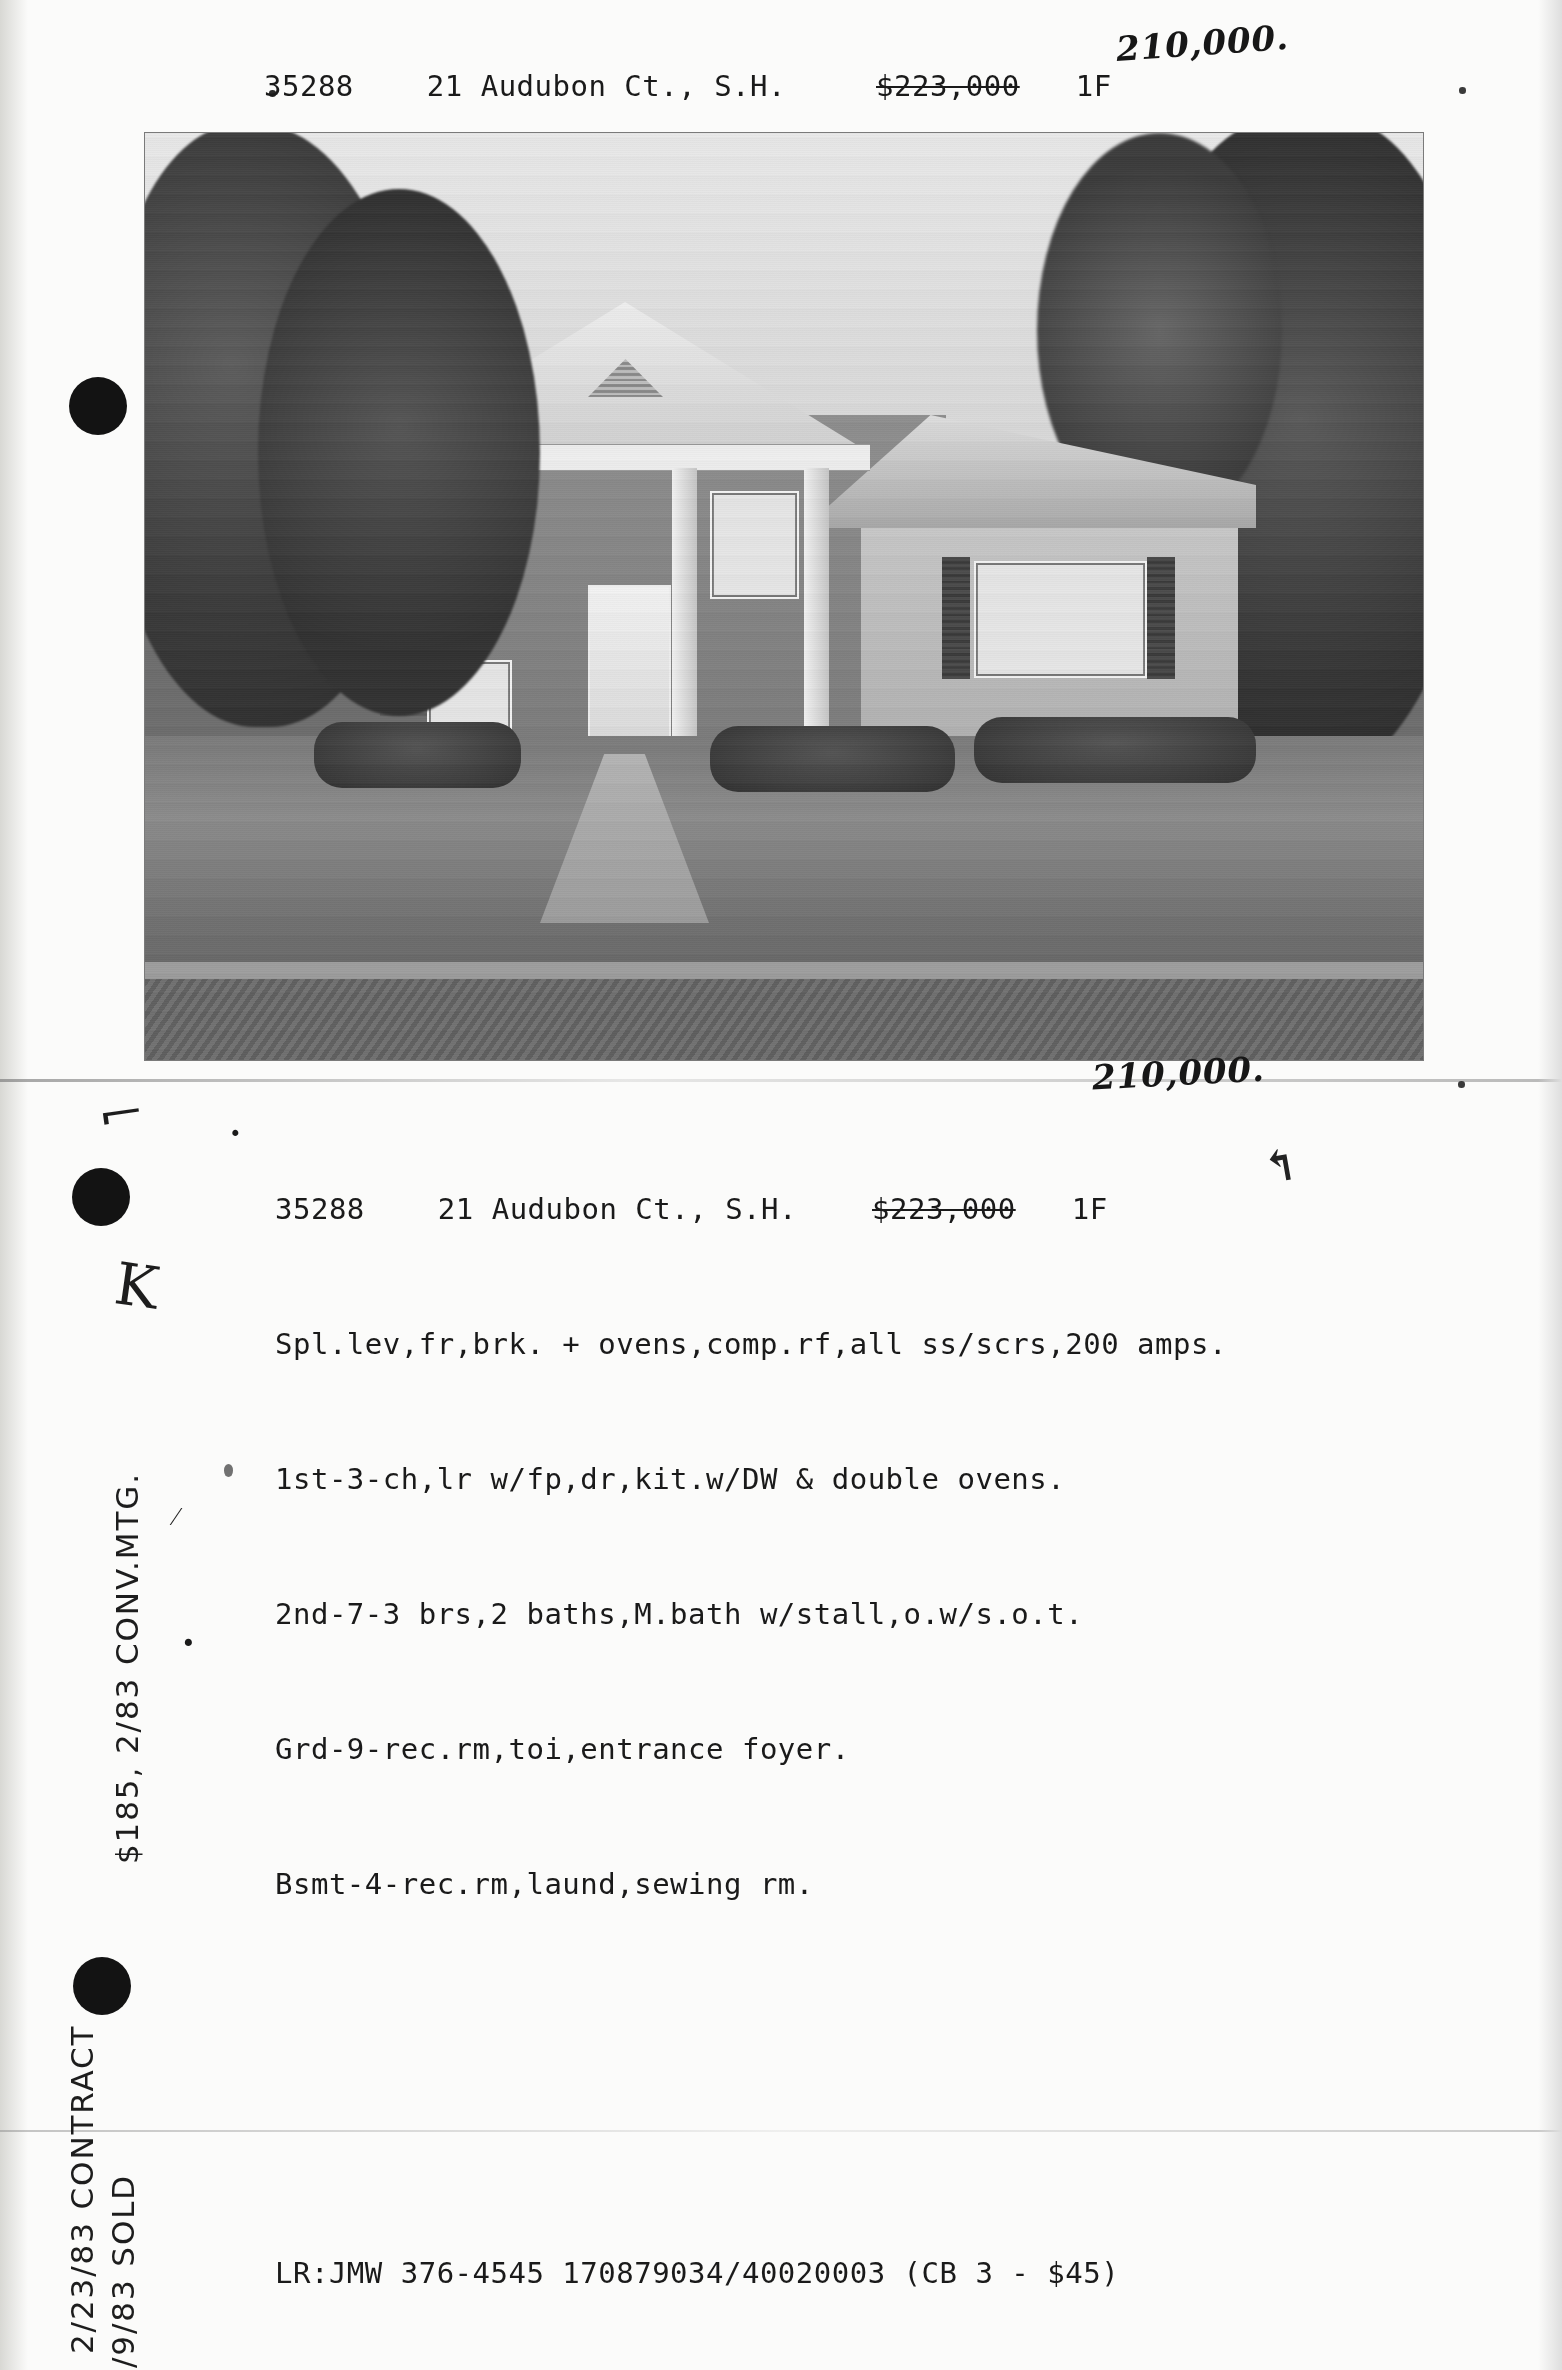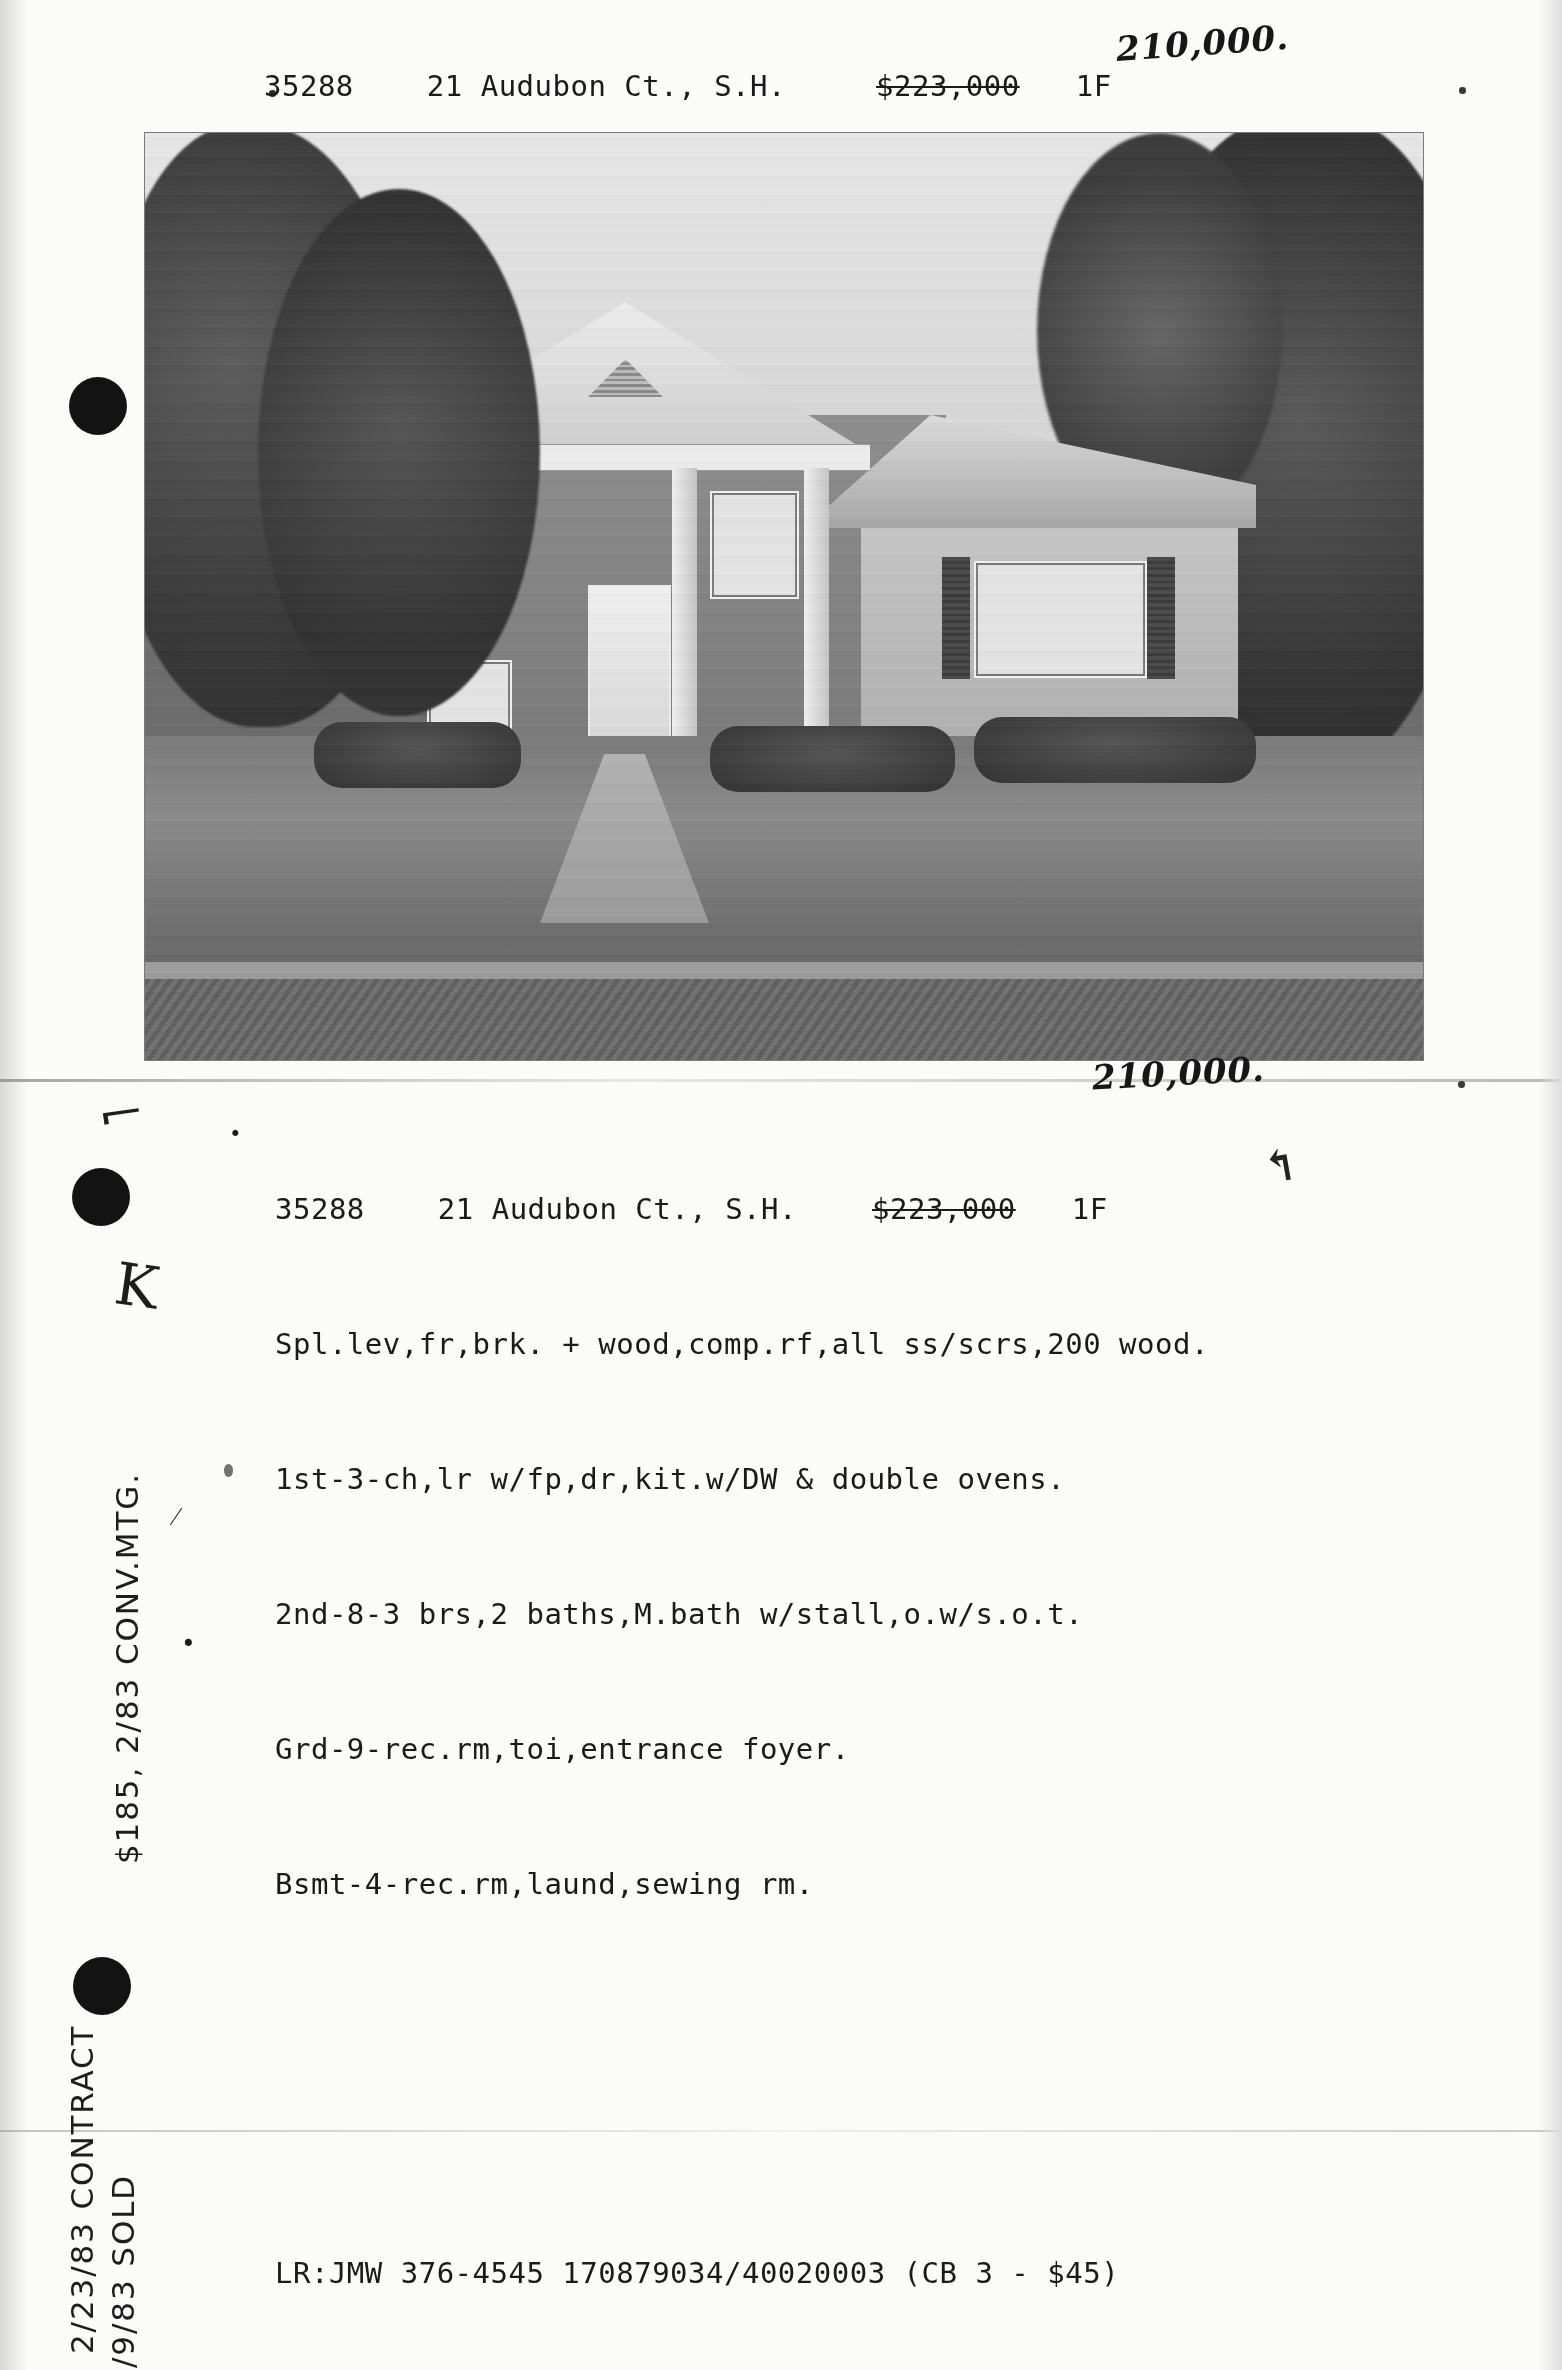"Spl.lev,fr,brk. + wood,comp.rf,all" div.row { text: wood,comp.rf,all ss/scrs,200 wood -> ovens,comp.rf,all ss/scrs,200 amps }
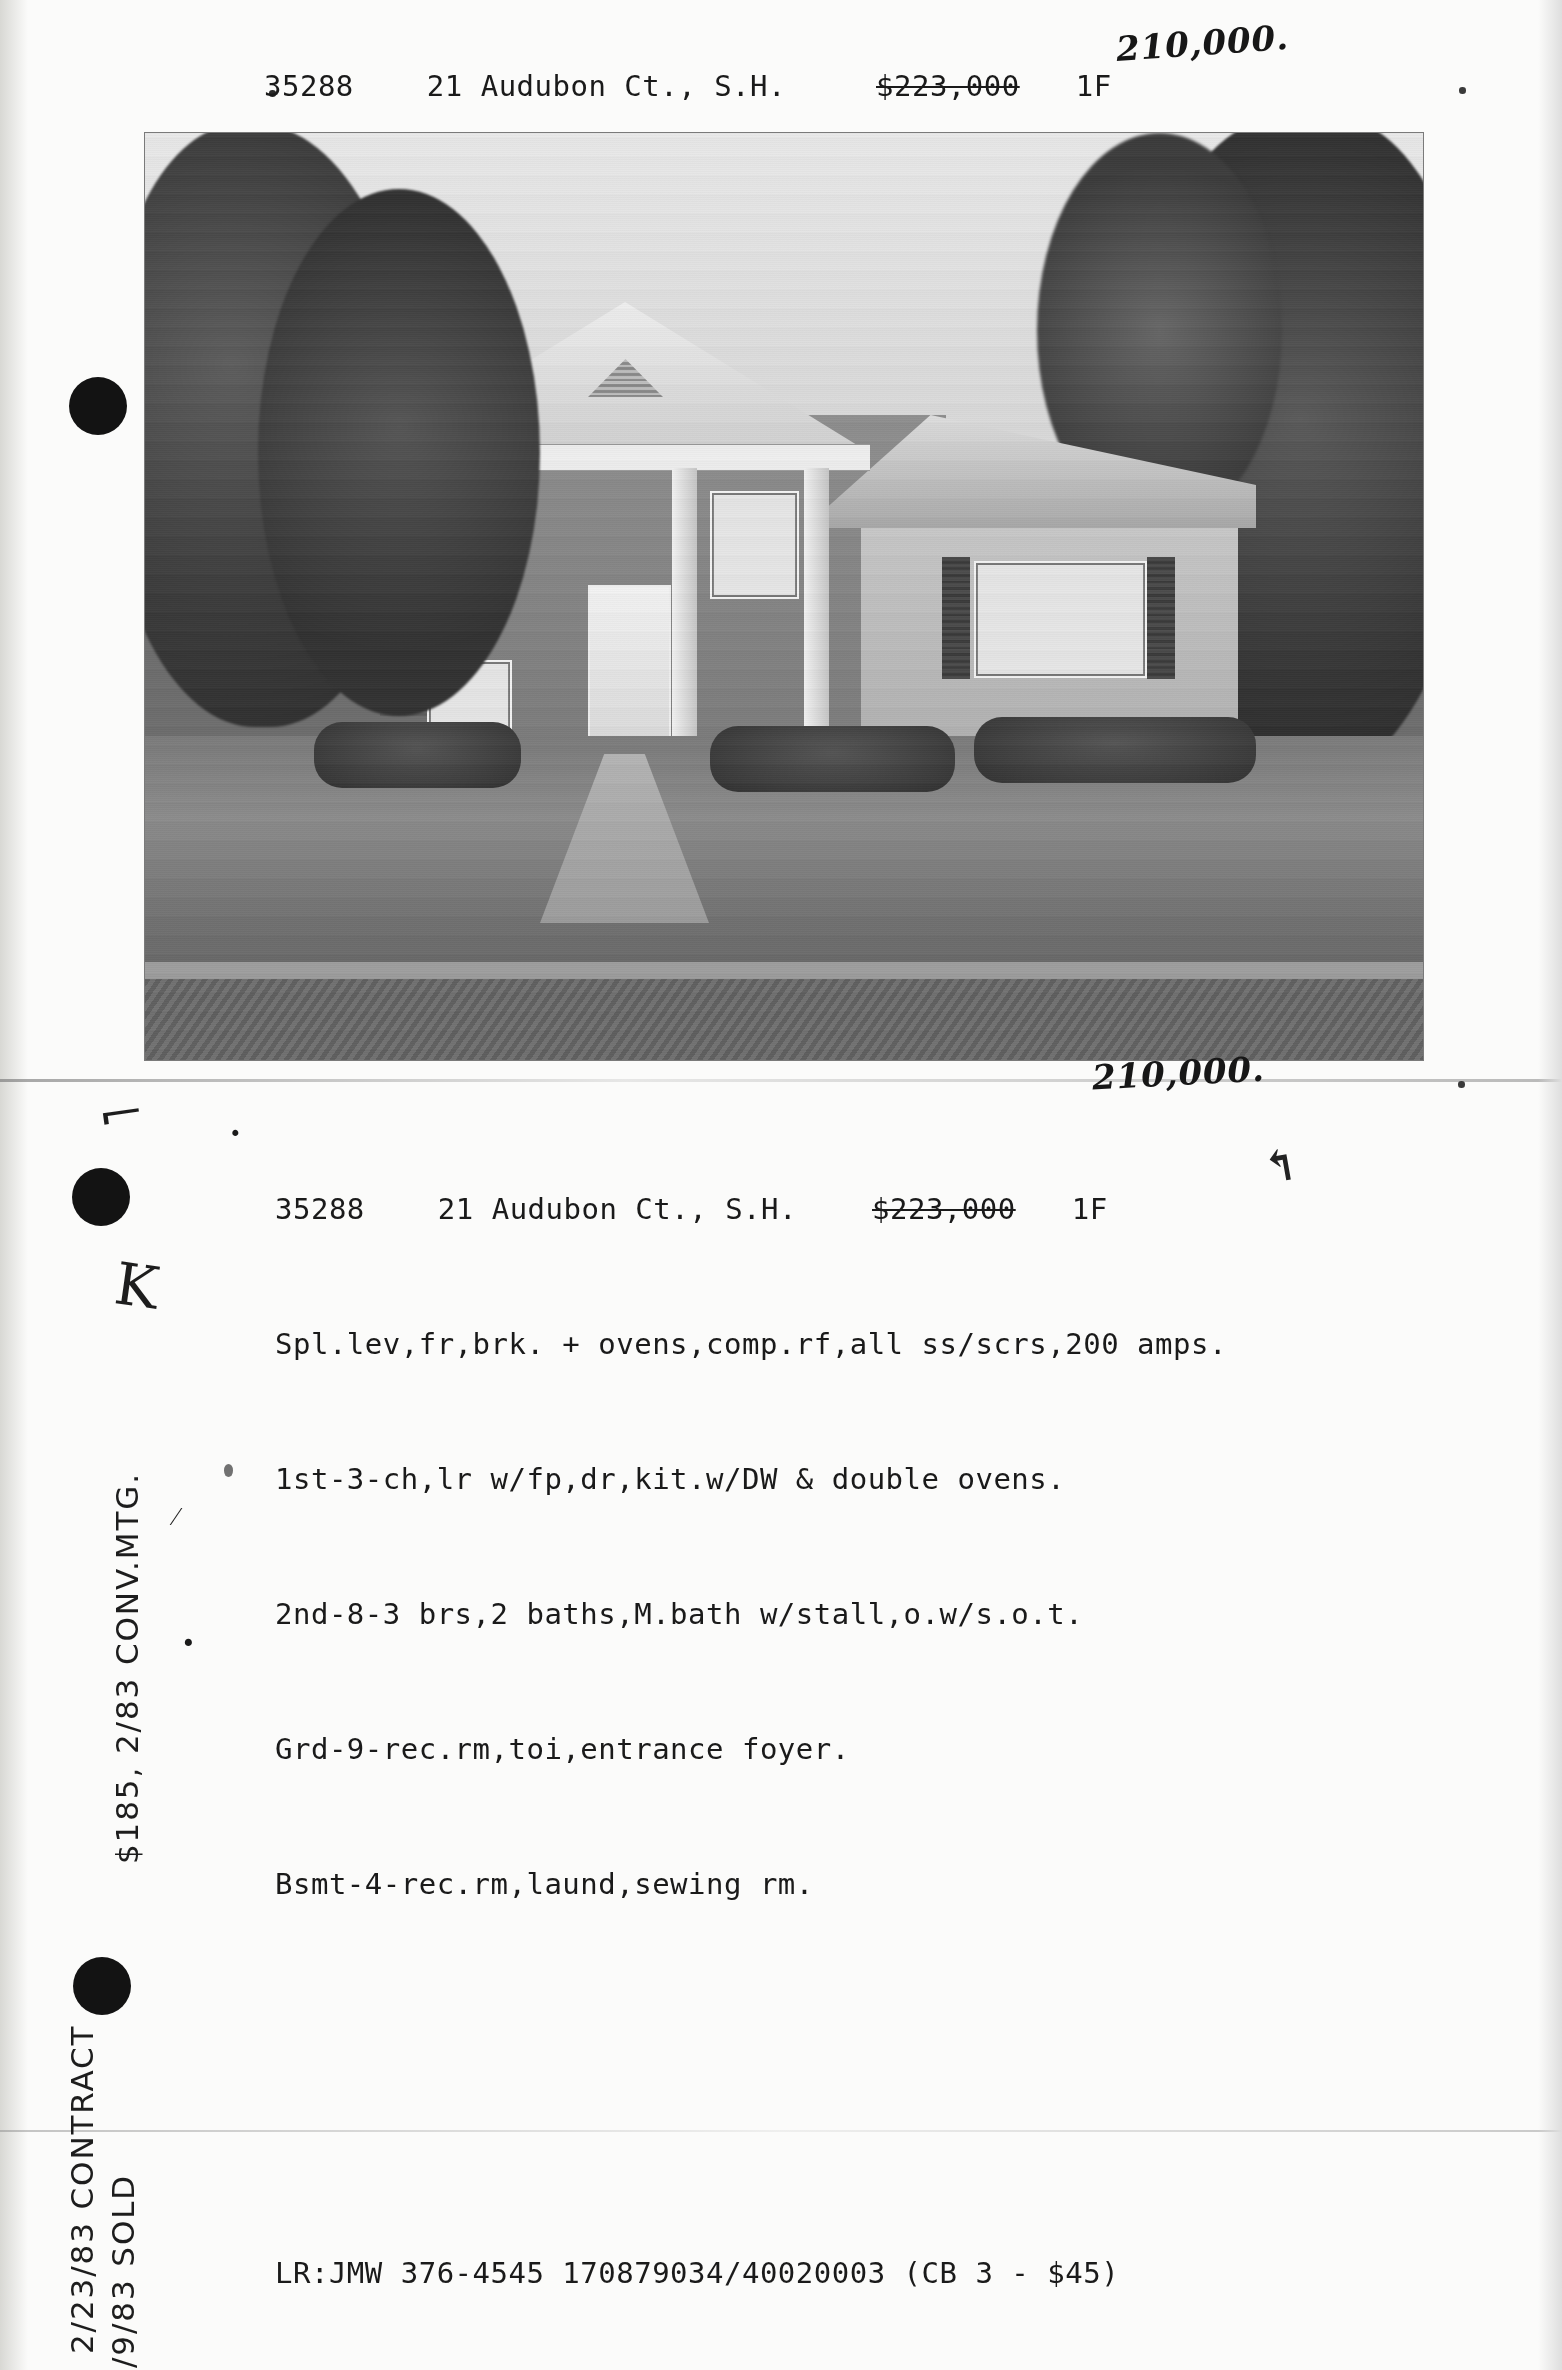"2nd-8-3 brs,2 baths,M.bath" div.row { text: 2nd-8-3 -> 2nd-7-3 }
